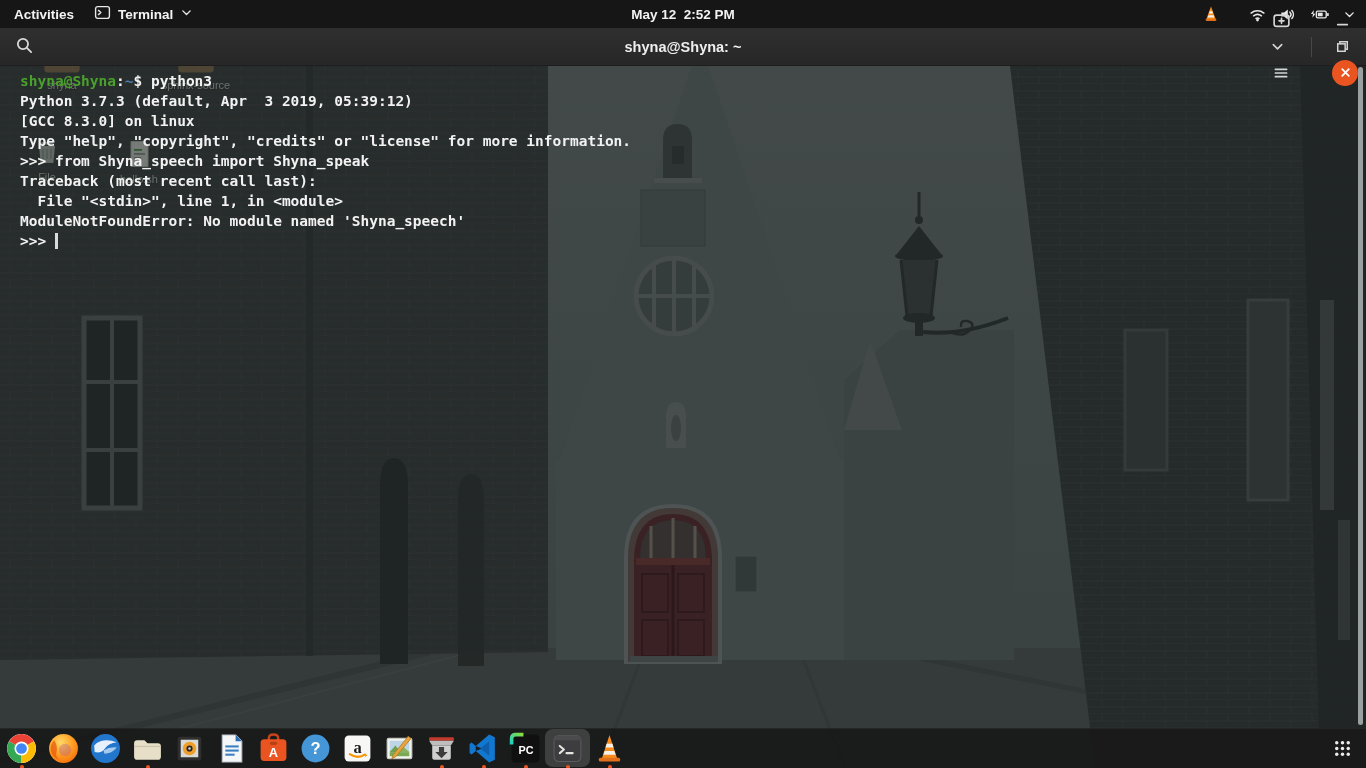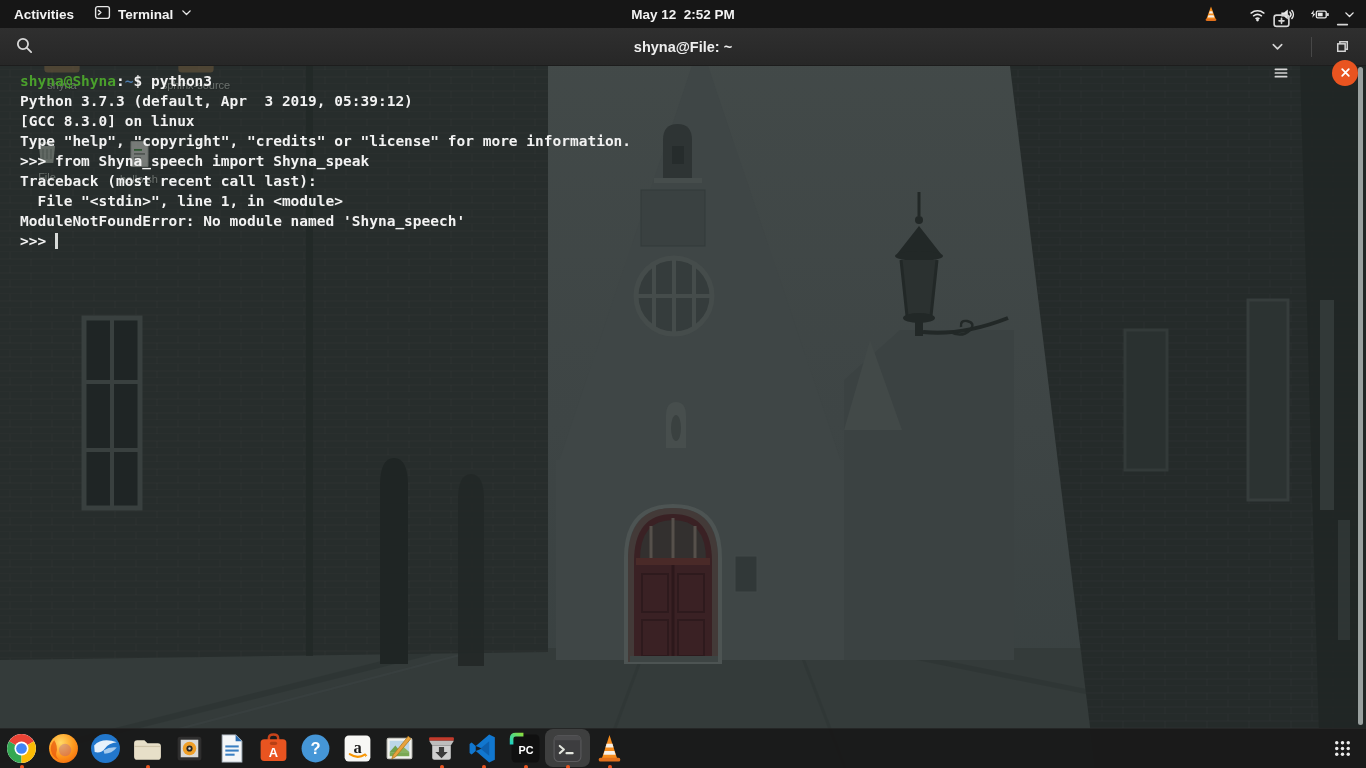"shyna@File: ~" span { text: shyna@File -> shyna@Shyna }
